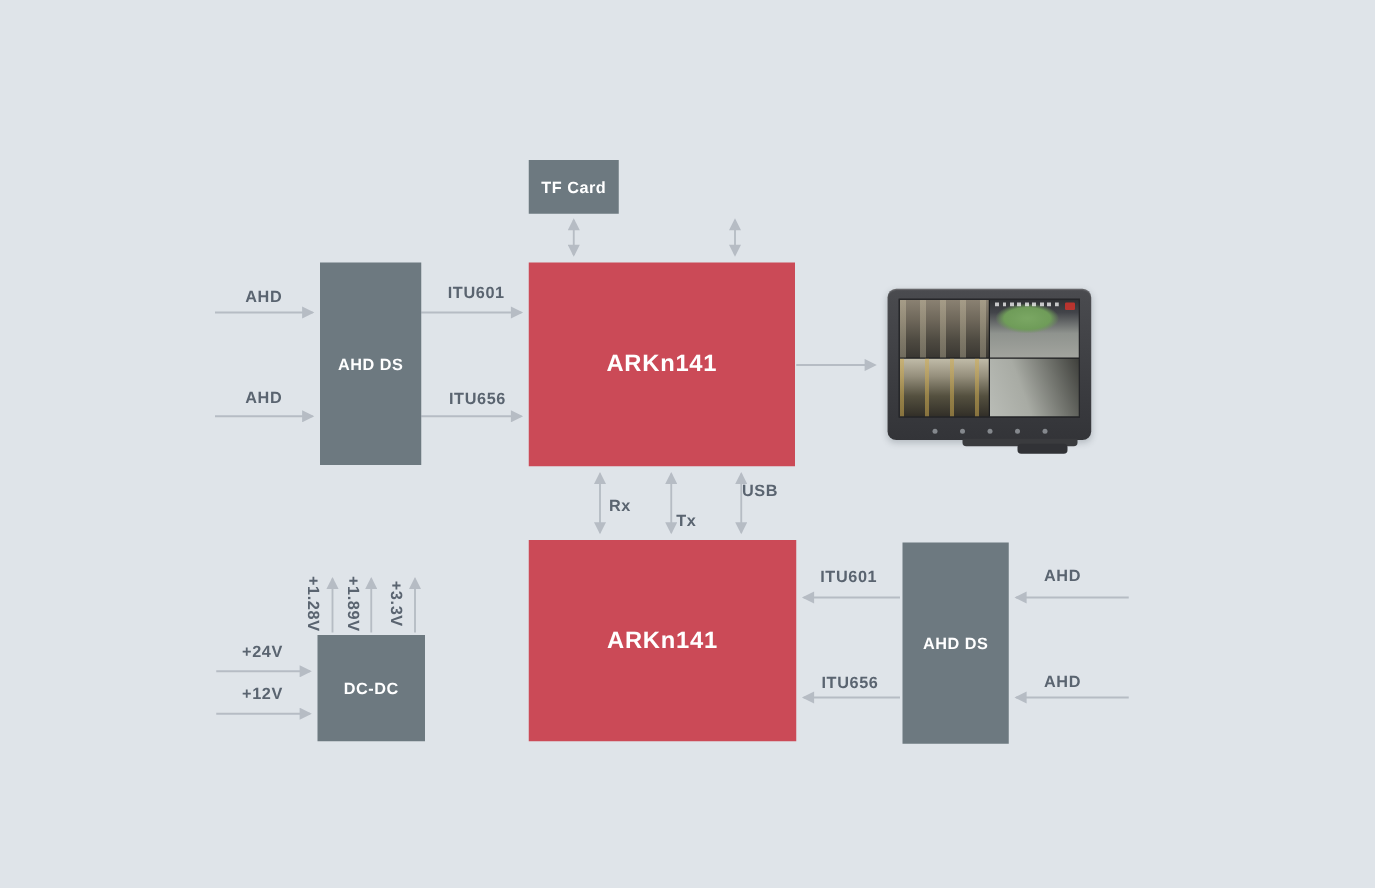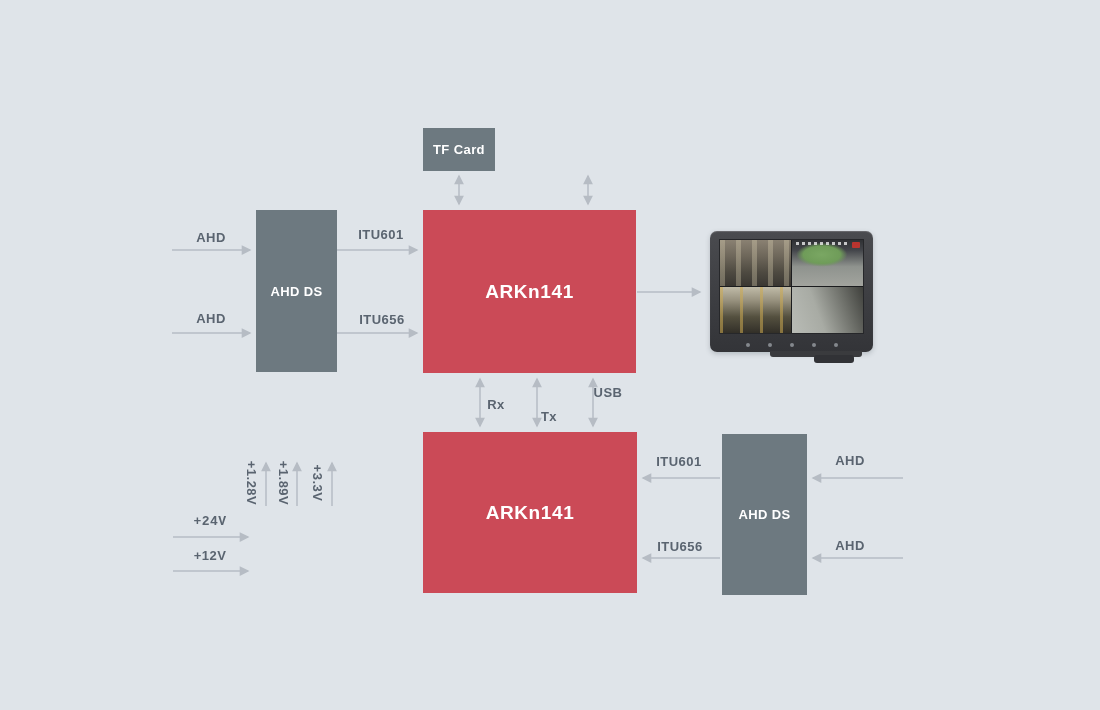"+24V" div.lbl { font-family: Liberation Mono, monospace -> none }
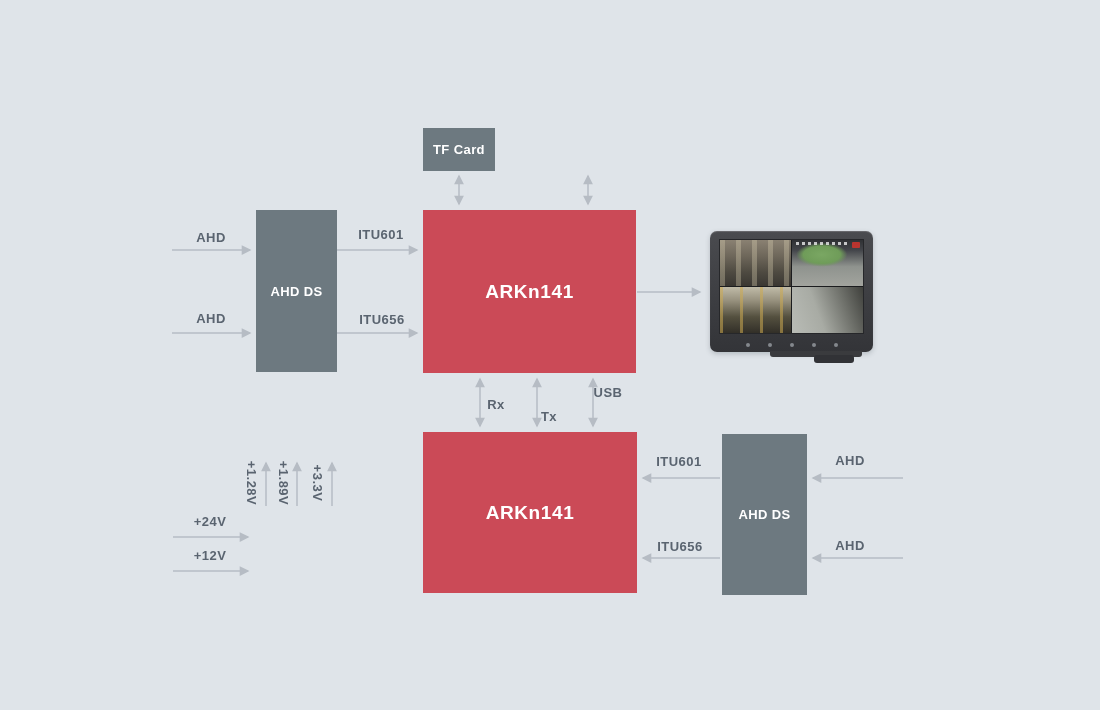"DC-DC" div.block { html: none -> <div> <span>DC-DC</span> </div> }
